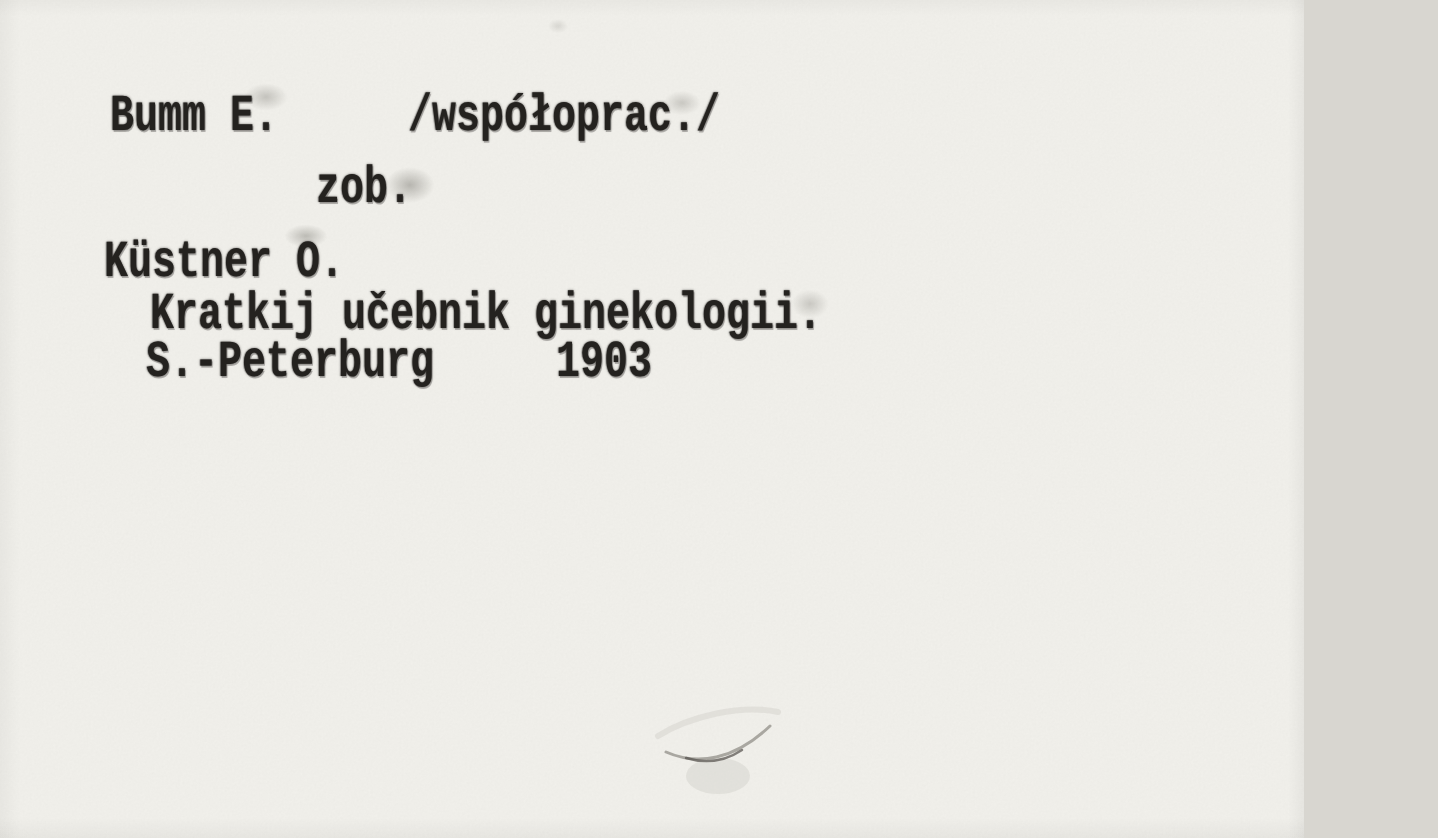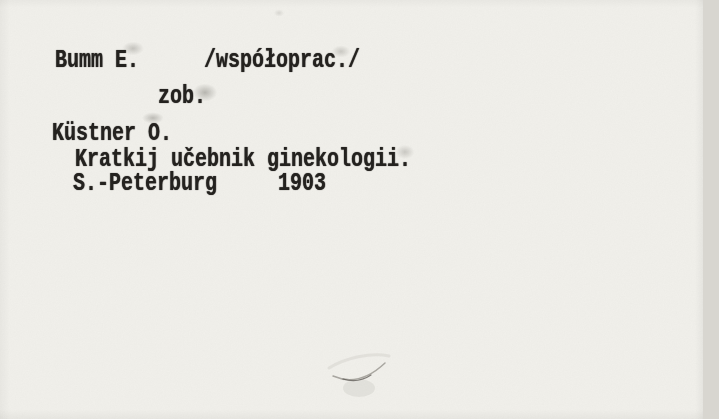"Bumm E." .card { width: 703px -> 652px }
